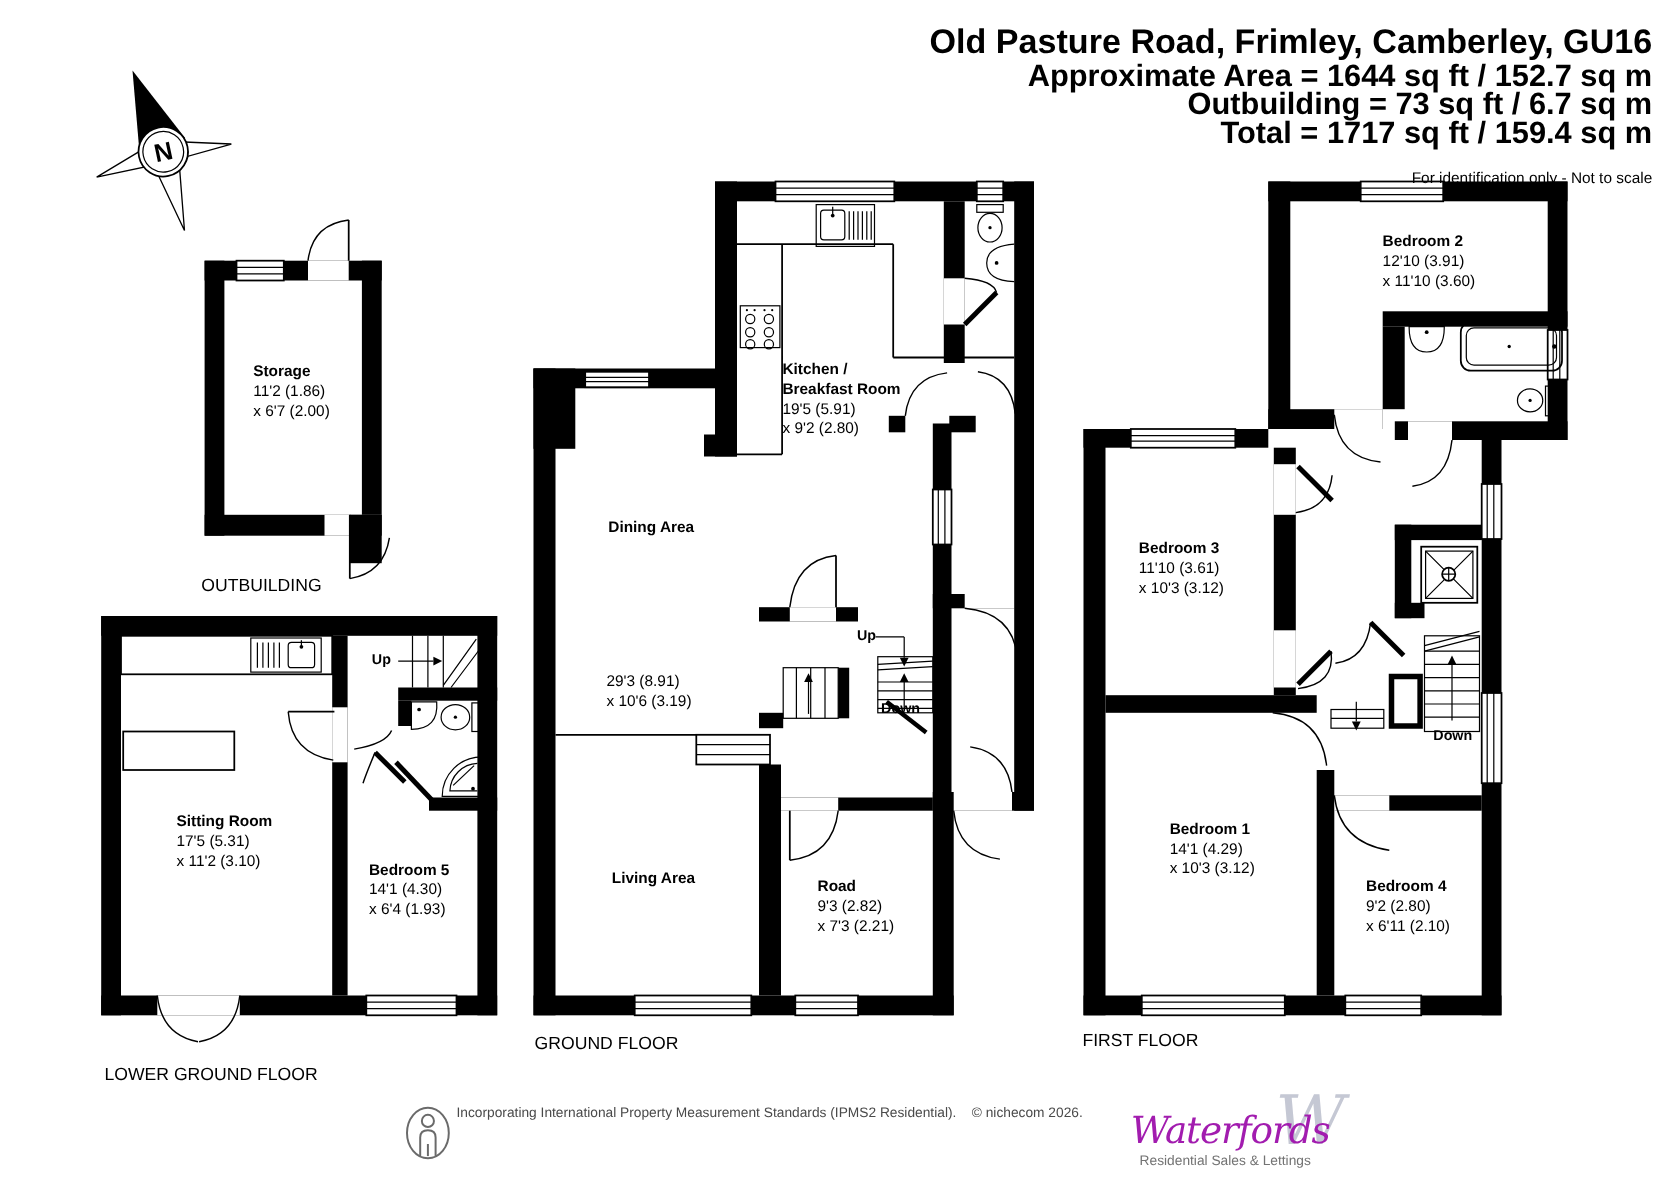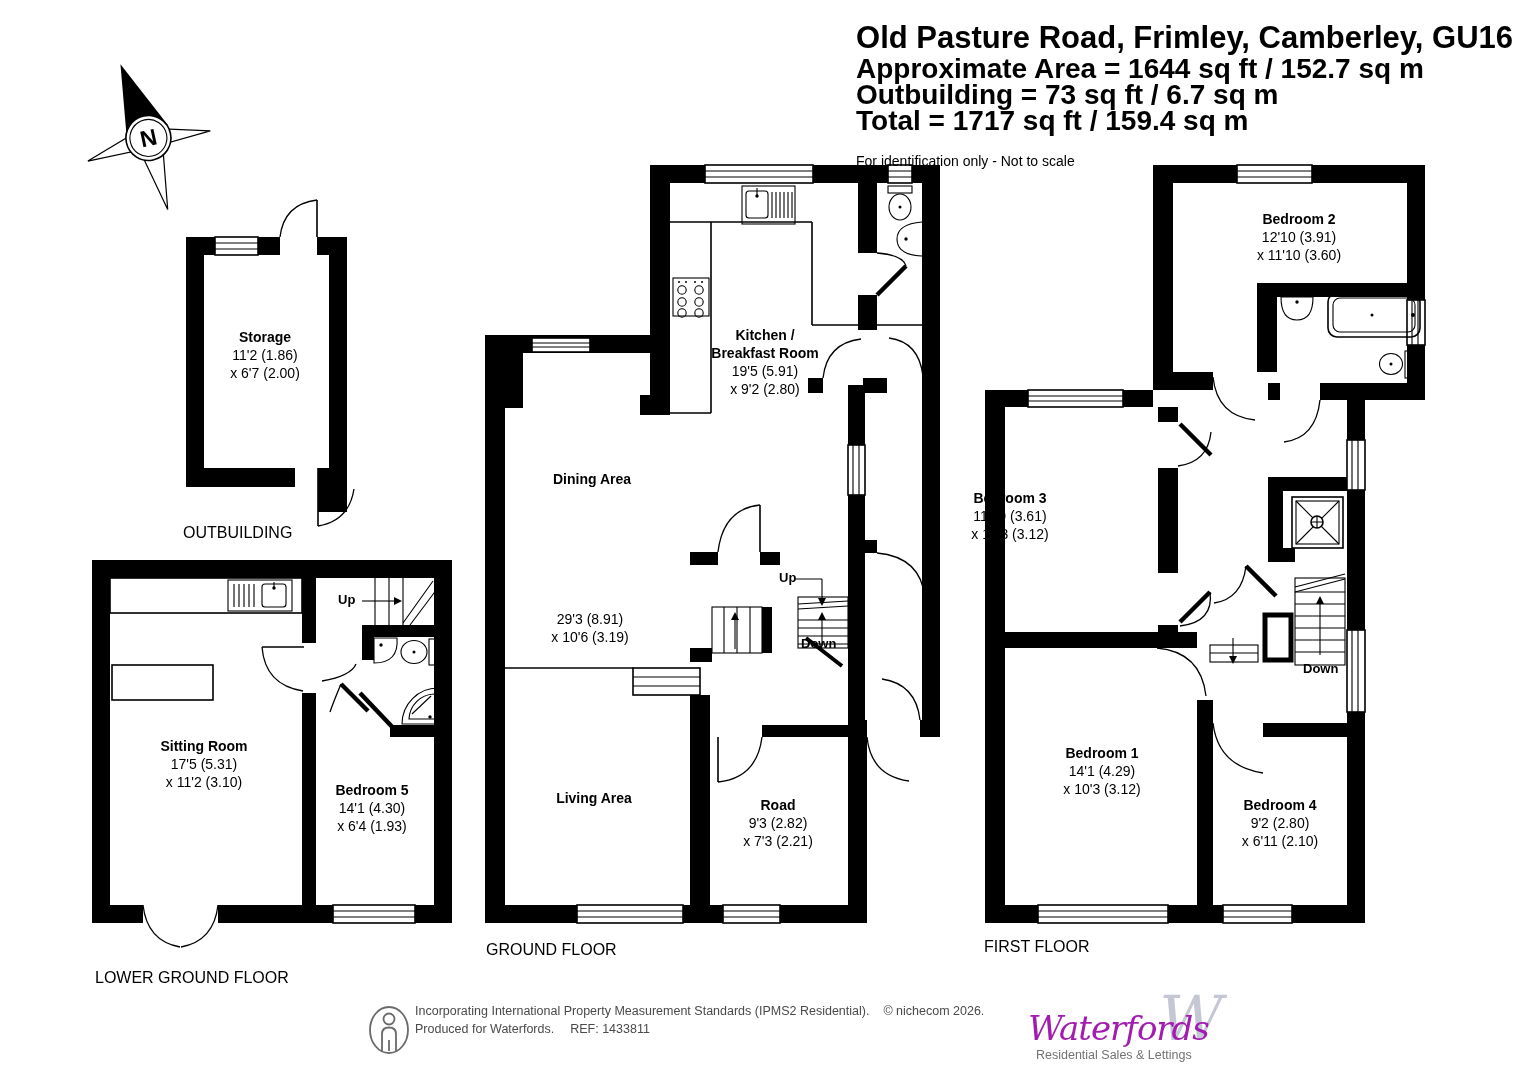"Old Pasture Road, Frimley, Camberley," .header { right: 14px -> 25px; text-align: left -> right }
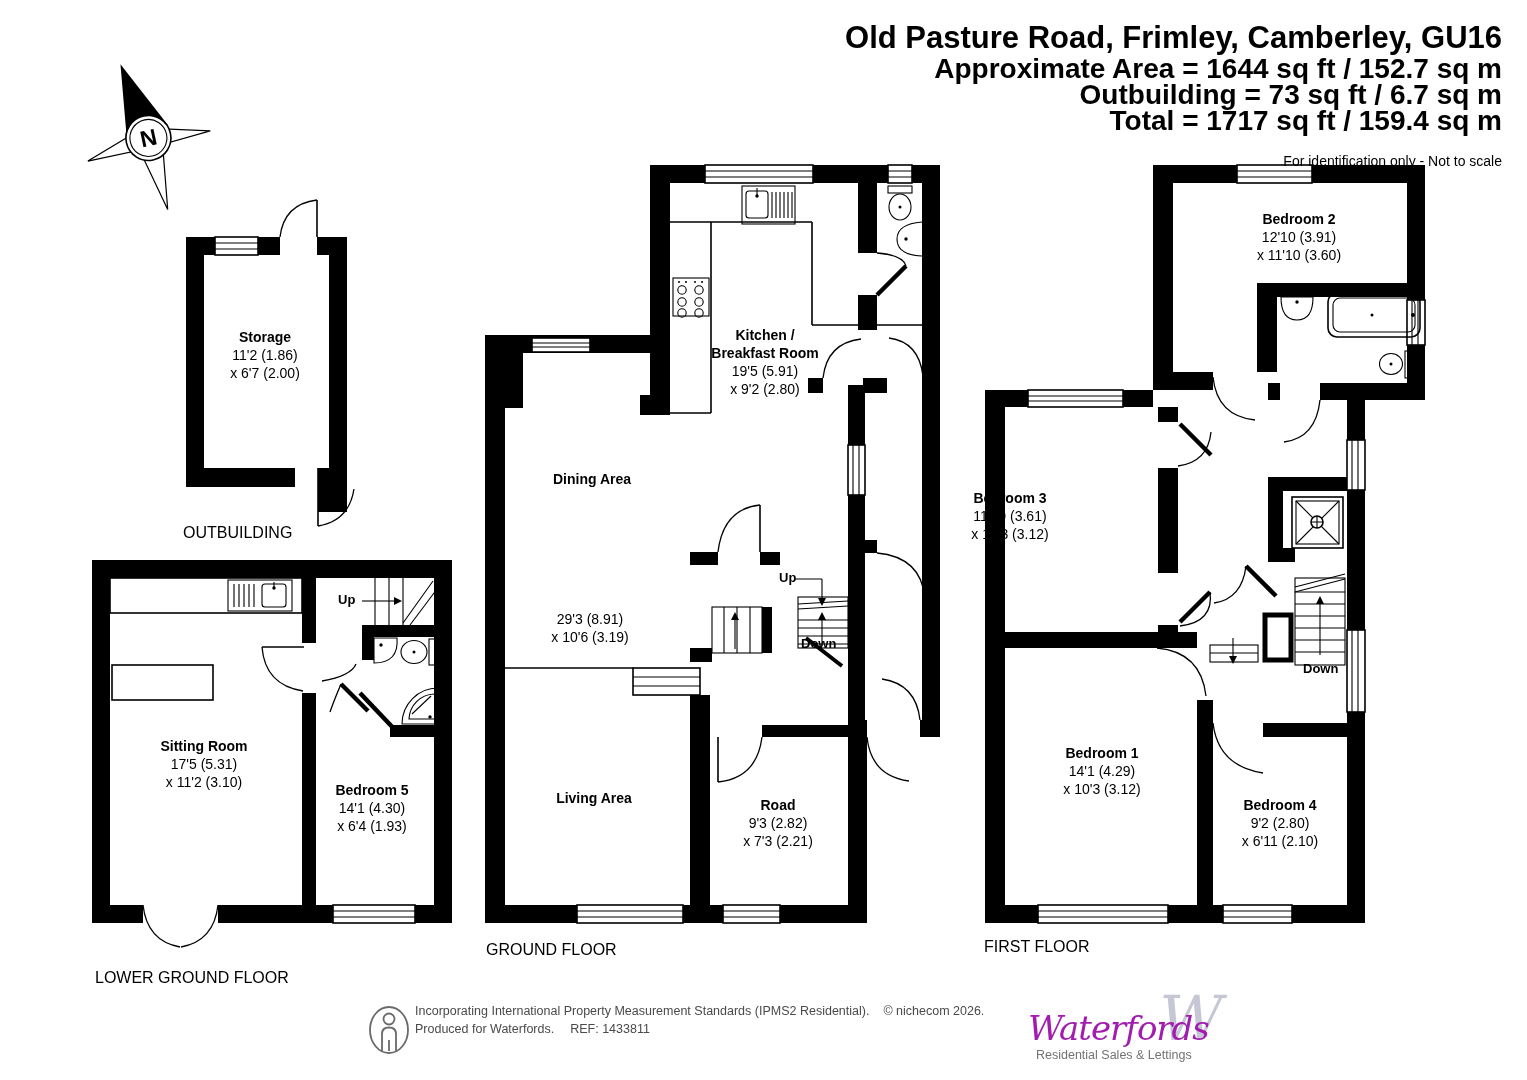"Bedroom 2" .room { text-align: center -> none }
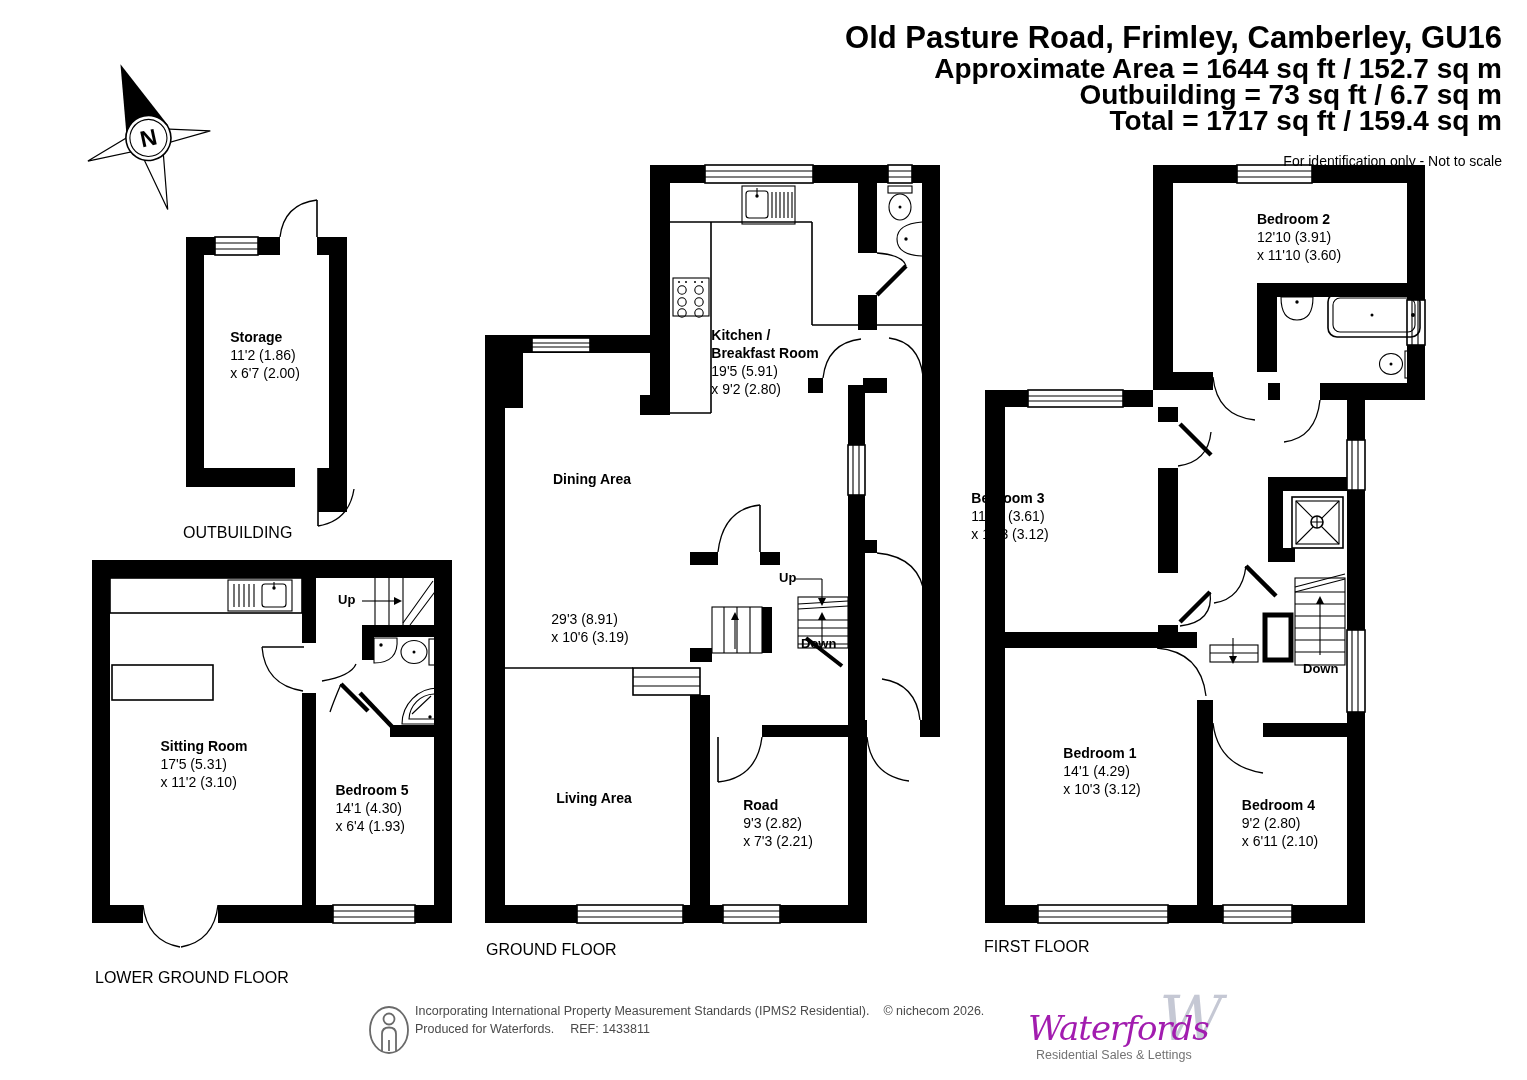"Bedroom 3" div.room { left: 1010px -> 1074px }
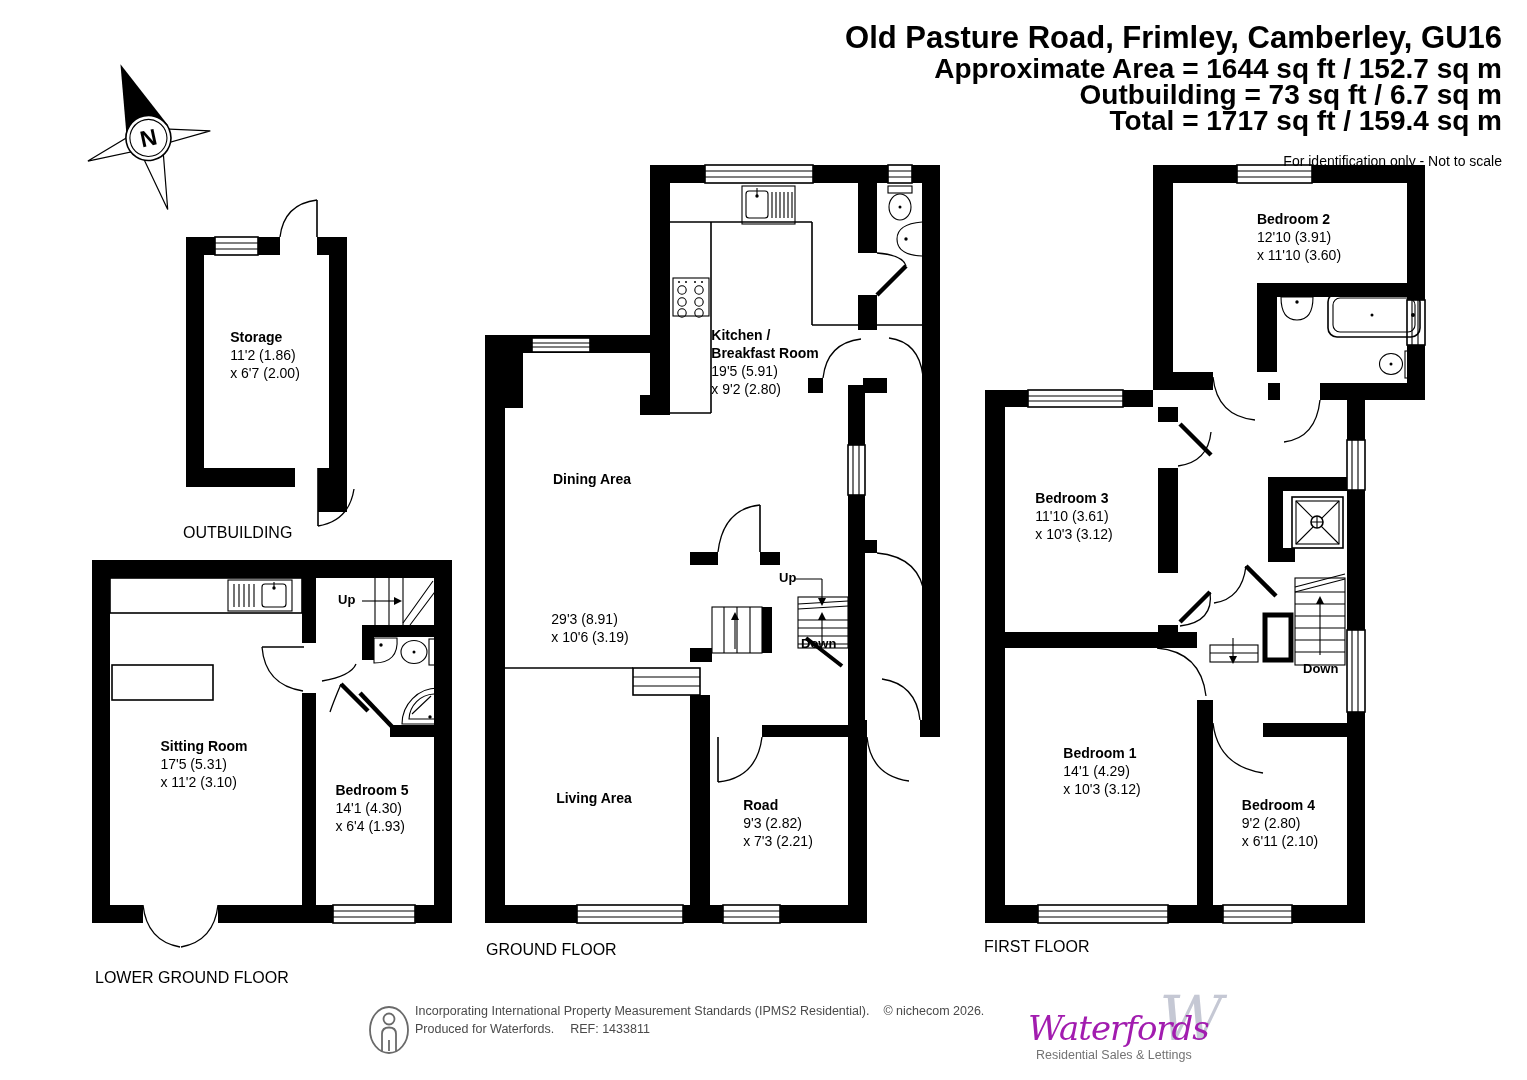"Produced for Waterfords. REF: 1433811" div { html: <div> <span>Produced for Waterfords.</span><span>REF: 1433811</span> </div> -> none }
